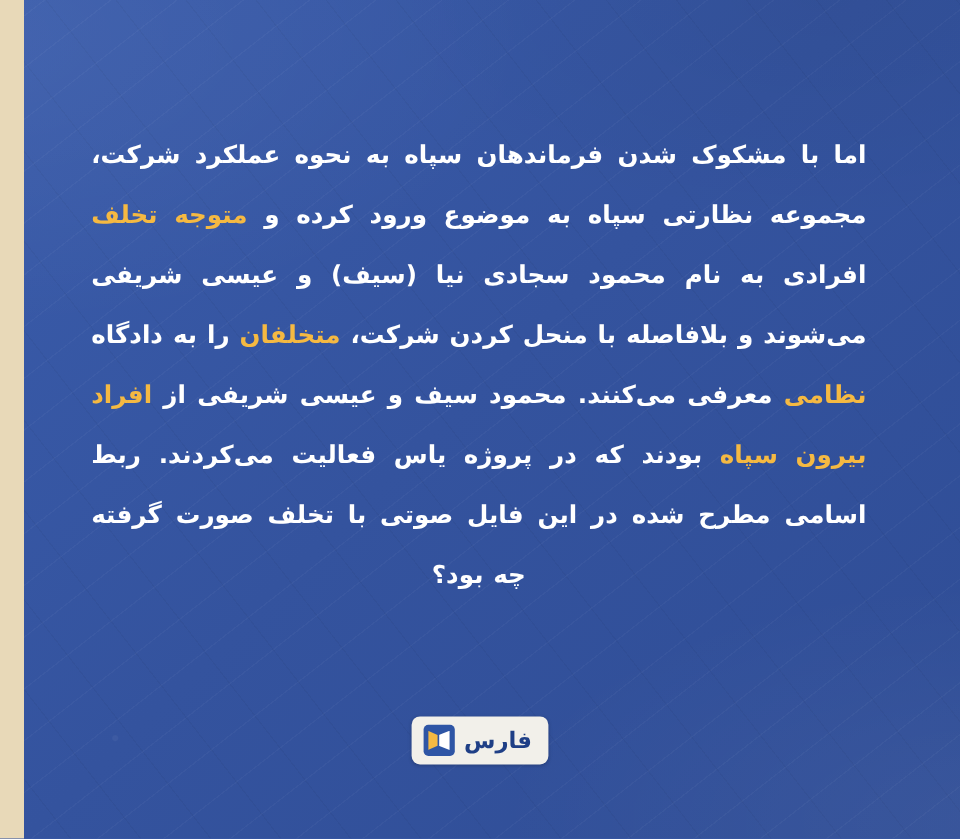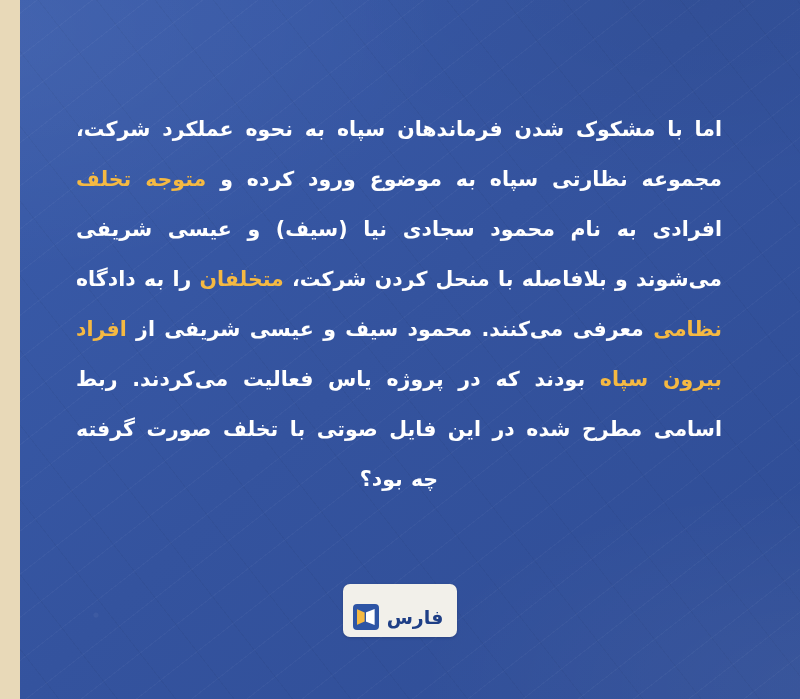"فارس" .logo { padding: 20px 14px 7px 10px -> 7px 14px 7px 10px }
